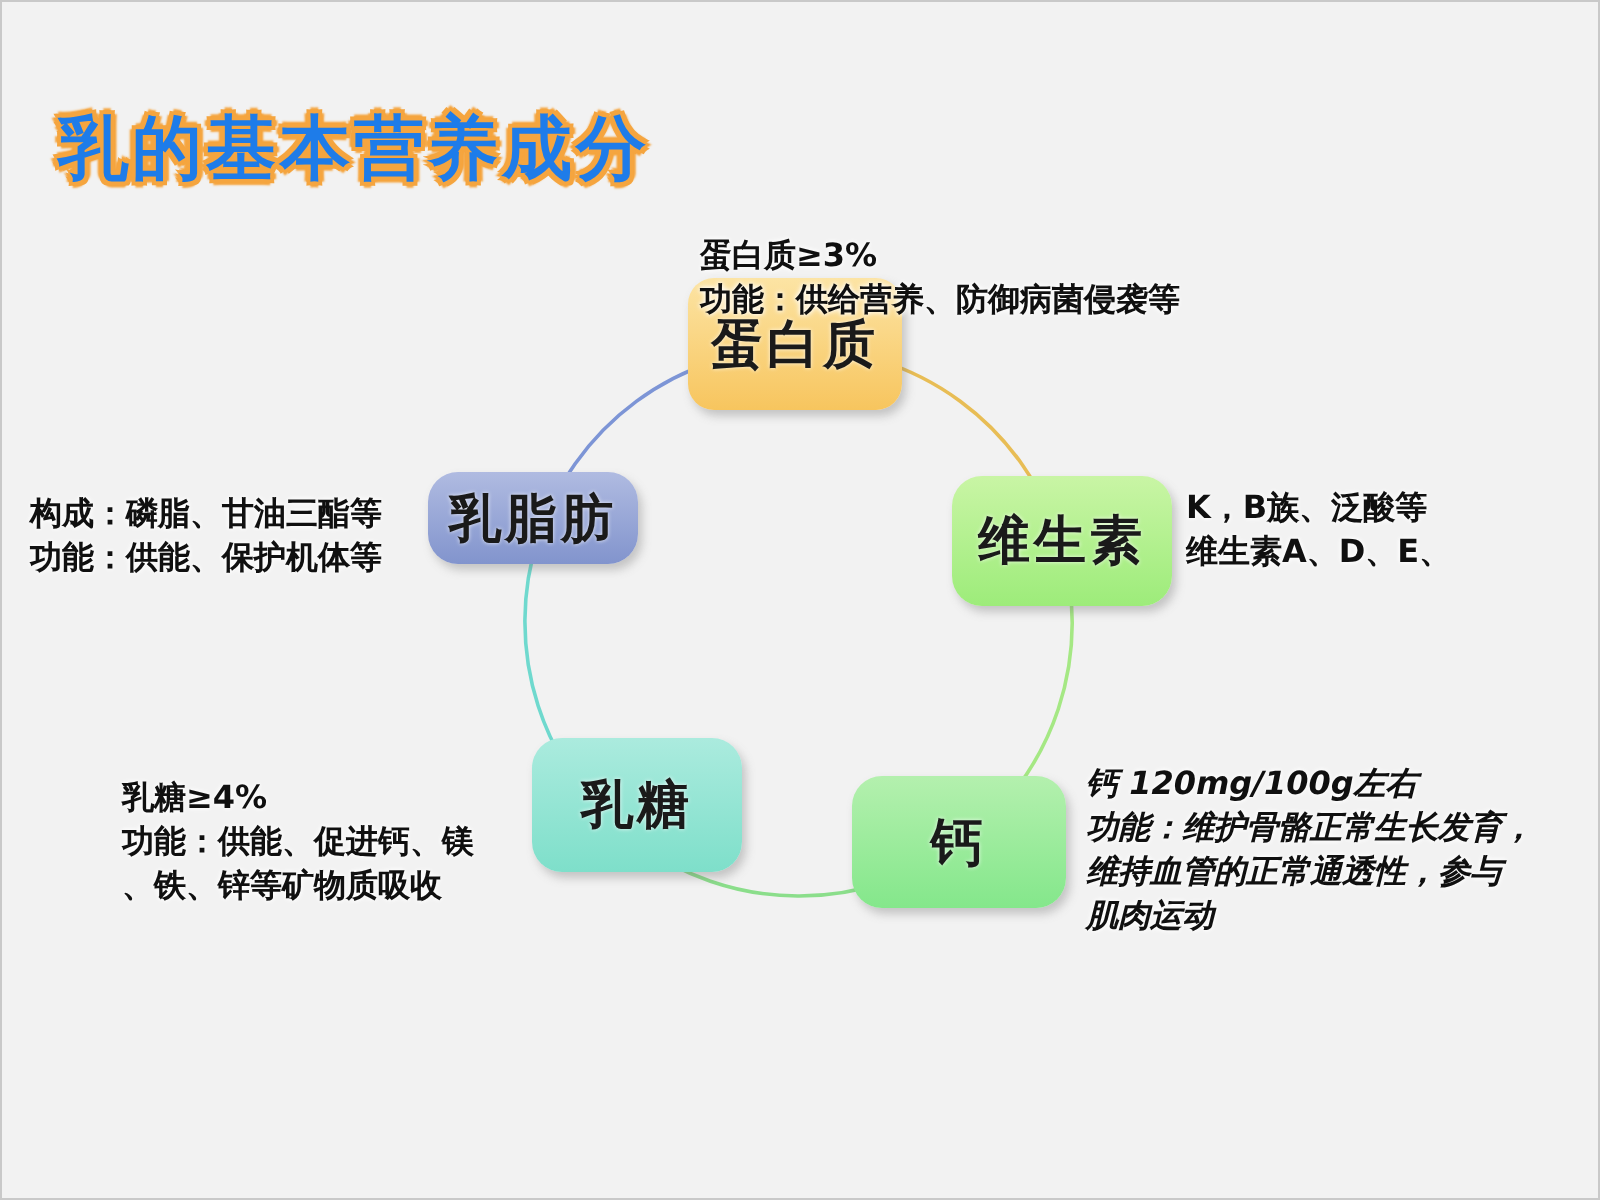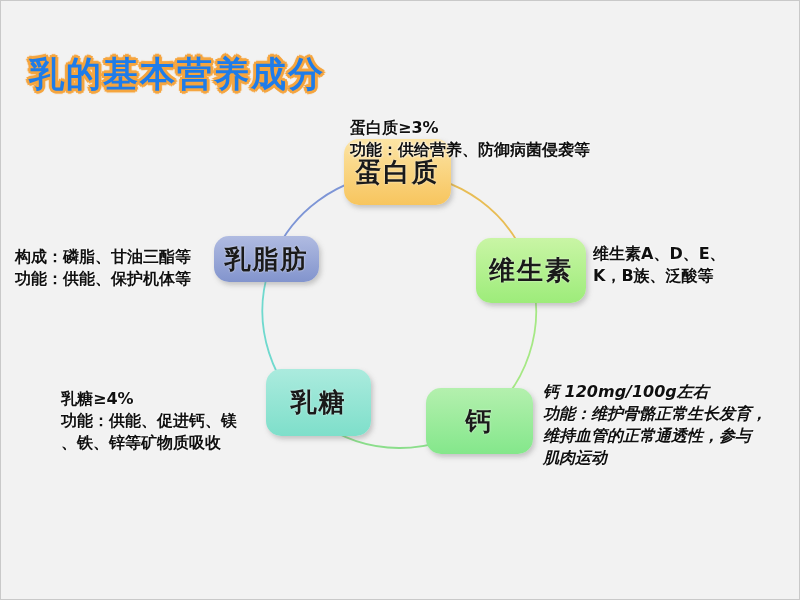"蛋白质" div.node { border-radius: none -> 13px }
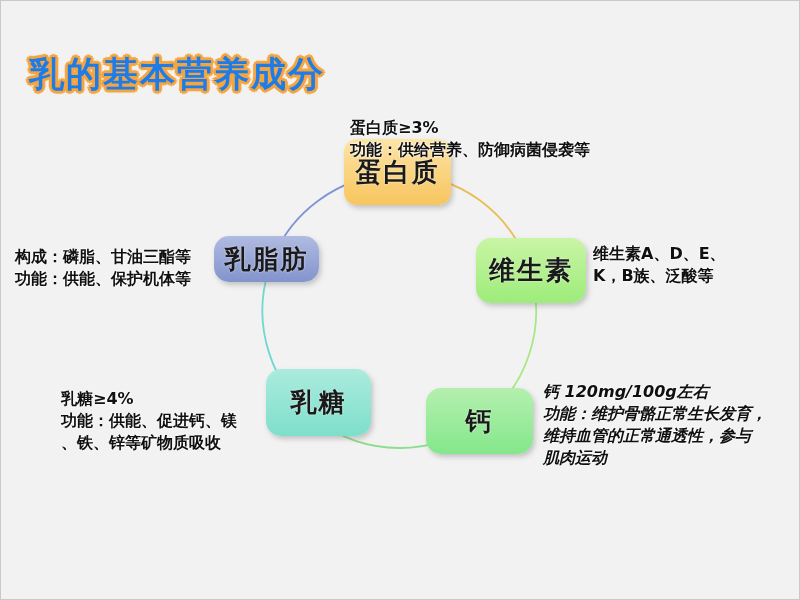"维生素A、D、E、" div { order: before "K，B族、泛酸等" -> after "K，B族、泛酸等" }
